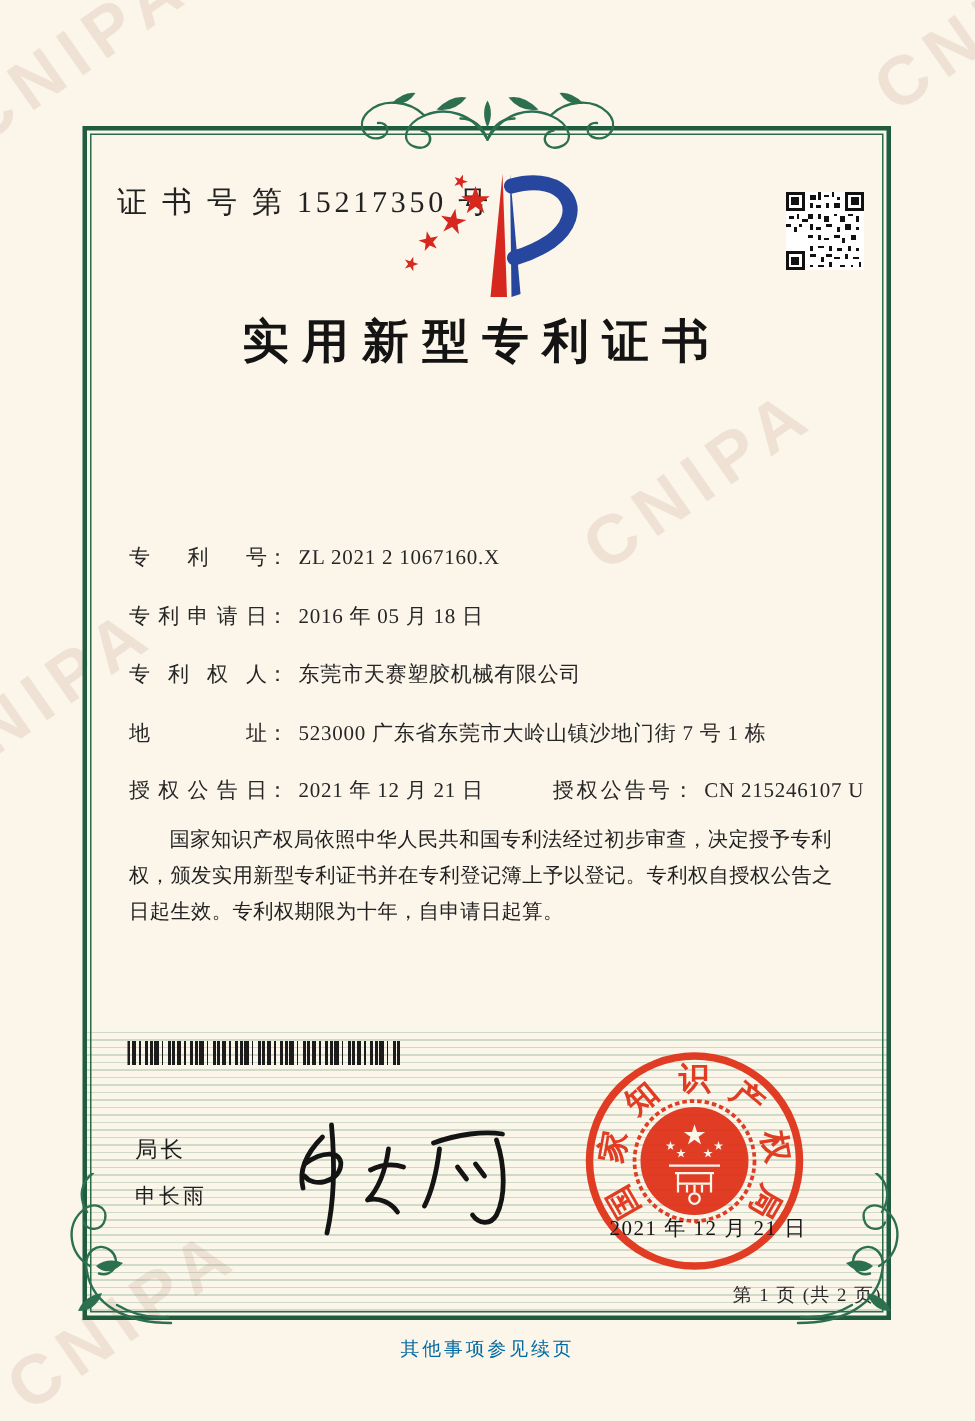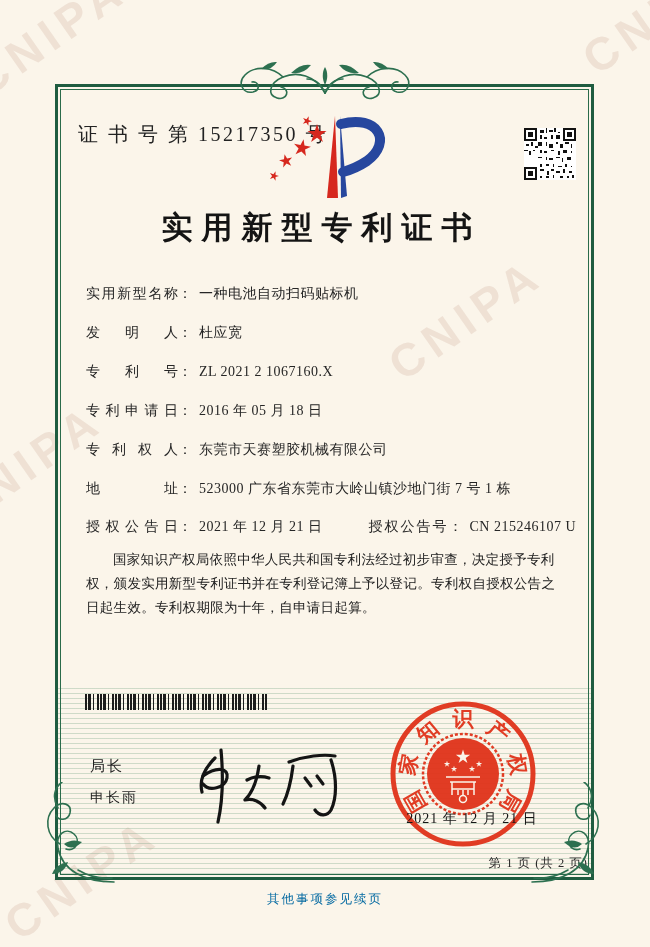"实用新型名称： 一种电池自动扫码贴标机" div.field-row { html: <div> <span>实用新型名称</span><span>：</span><span>一种电池自动扫码贴标机</span> </div> -> none }
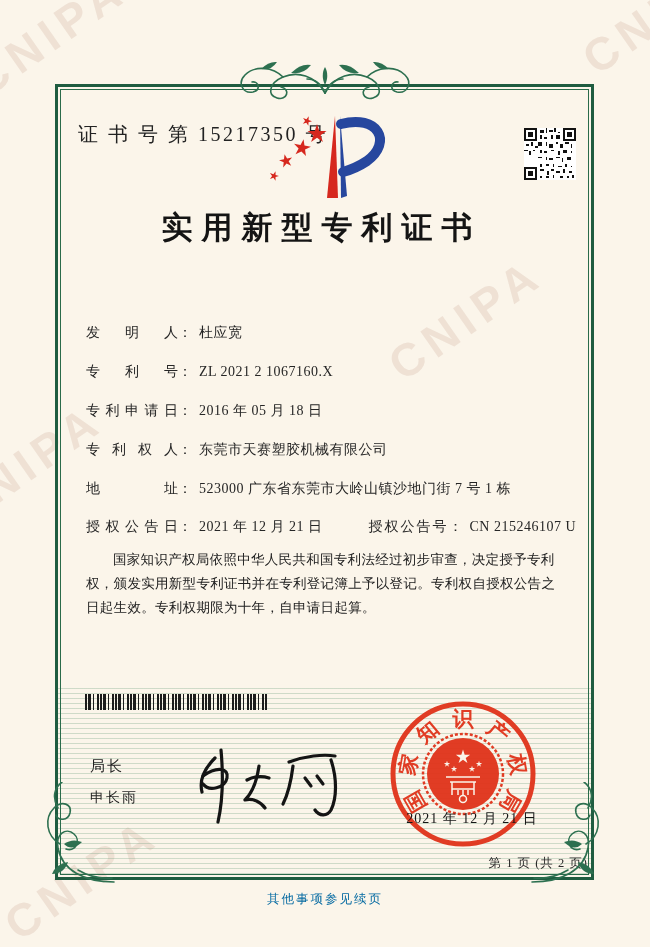"发明人： 杜应宽" div.field-row { html: <div> <span>发明人</span><span>：</span><span>杜应宽</span> </div> -> none }
